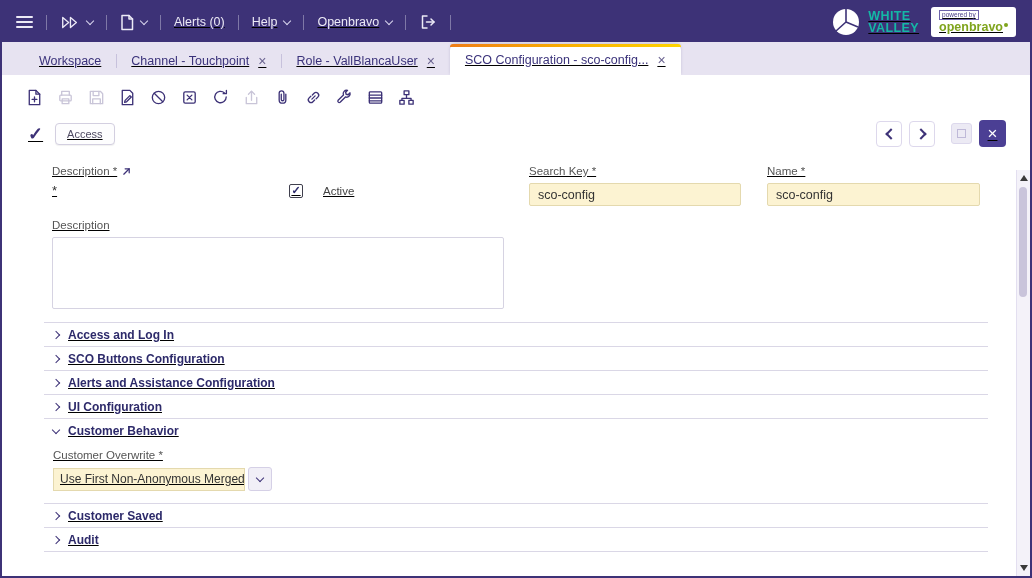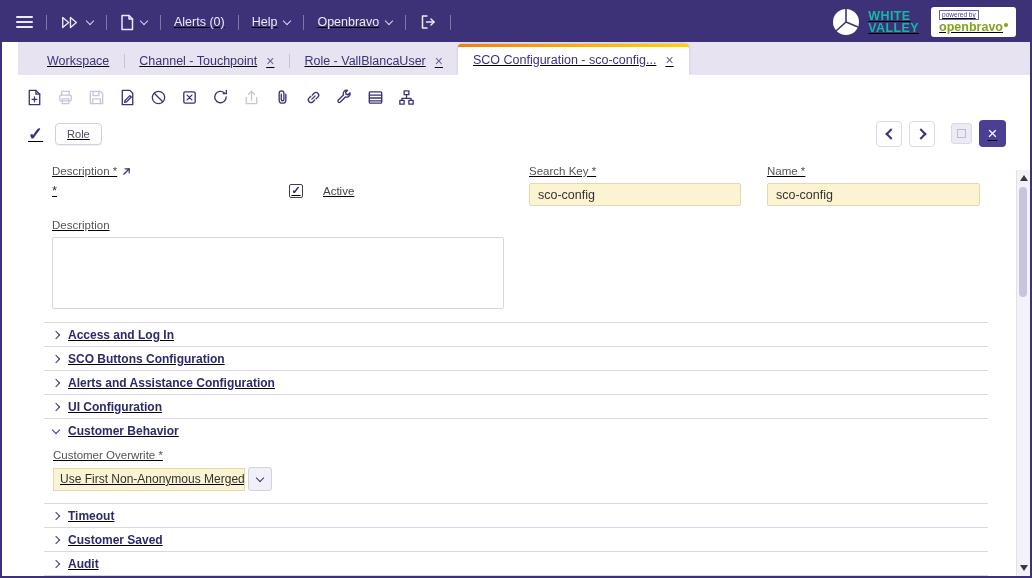"Workspace" .tabbar { margin-left: 16px -> none; padding-left: 14px -> 22px }
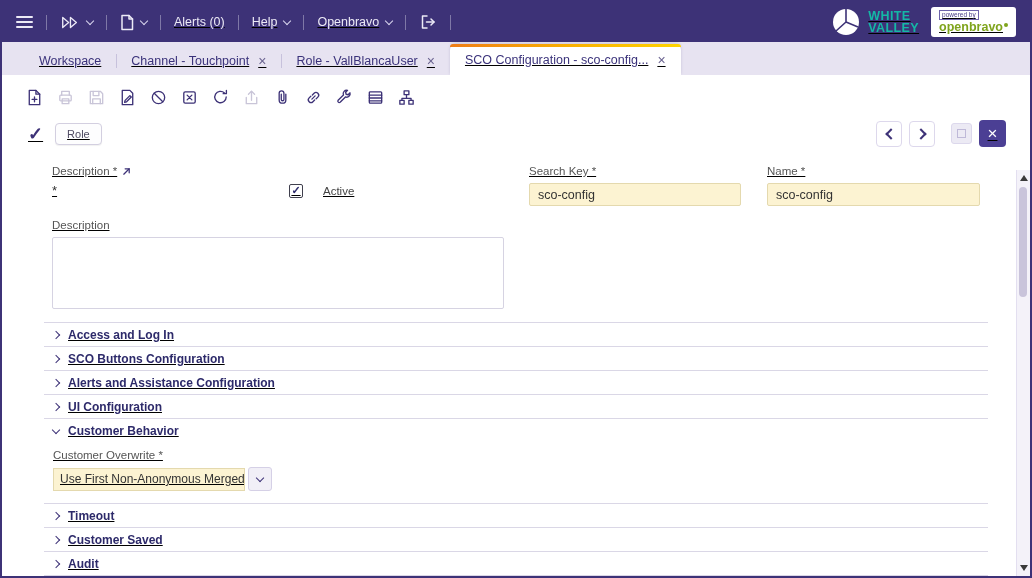"Role" span.saved-badge { text: Role -> Access }
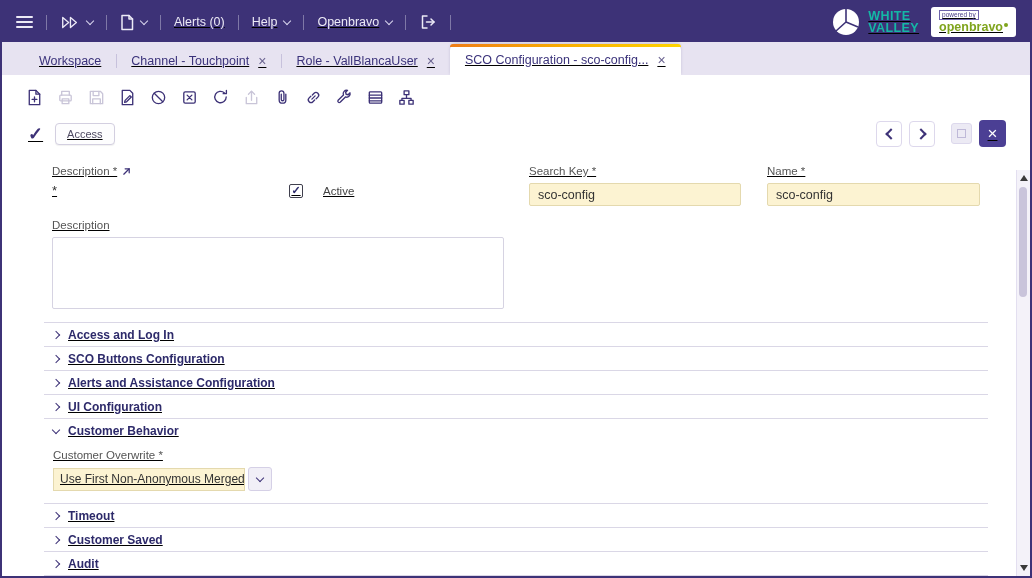"Timeout" div.section-row { html: <div> <span></span> <span>Timeout</span> </div> -> none }
